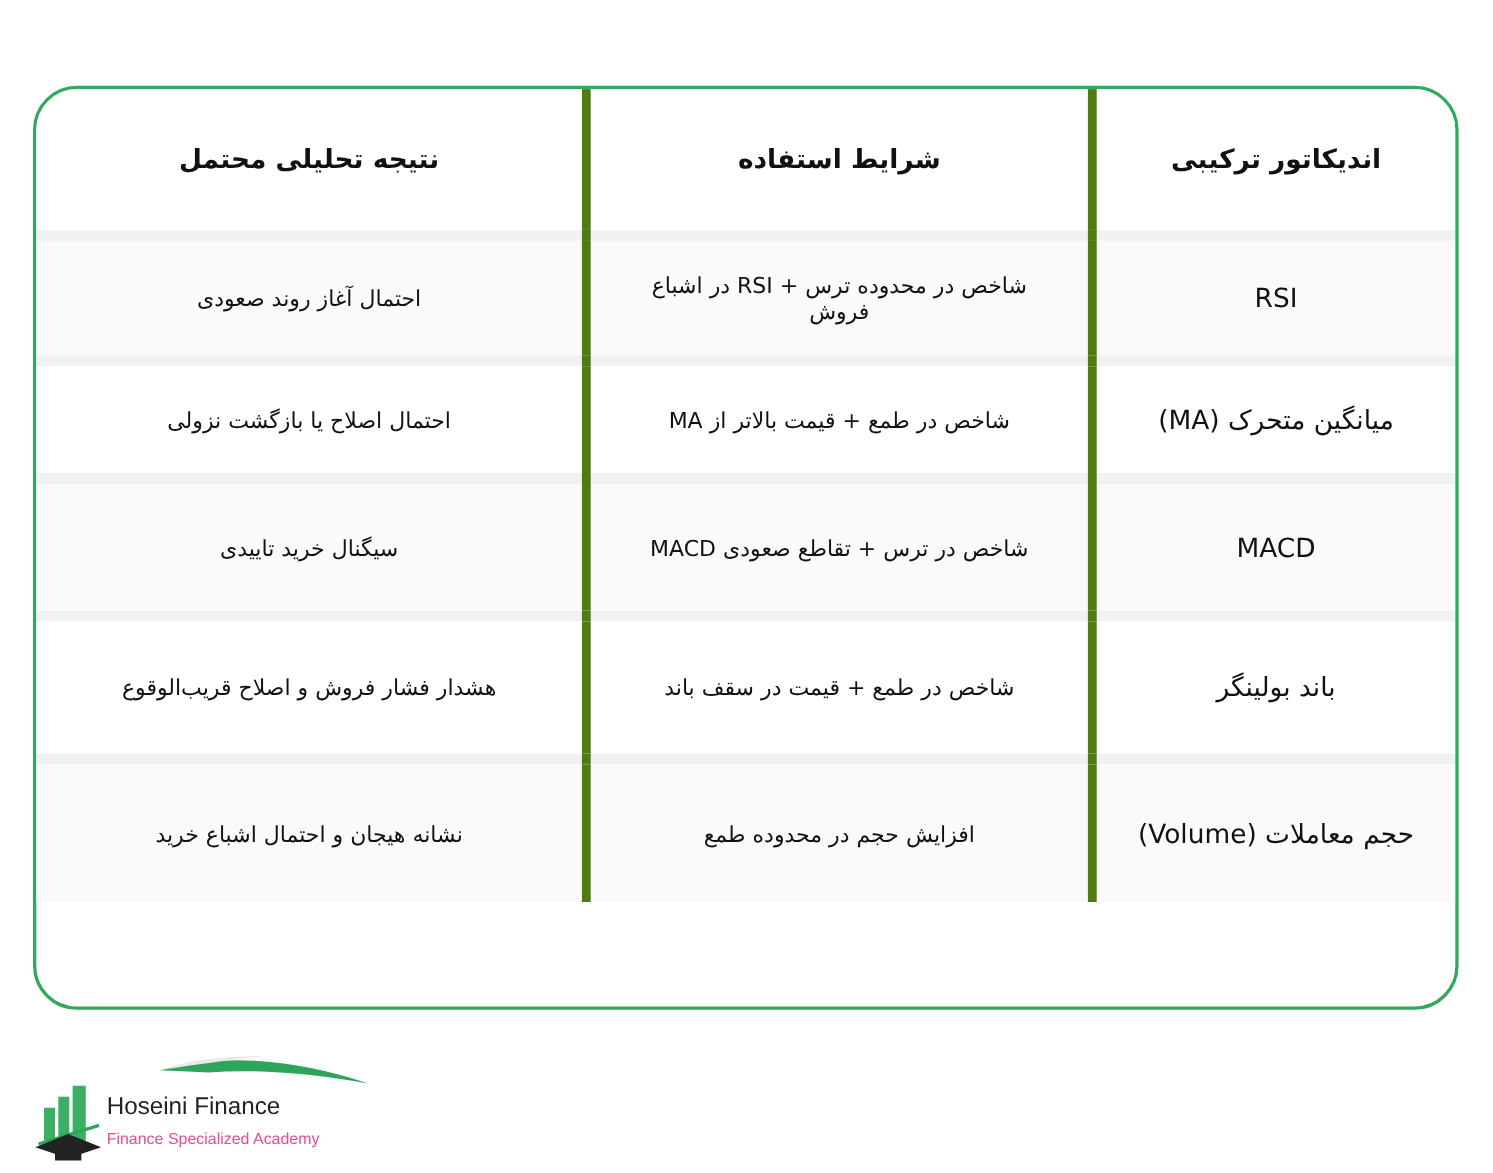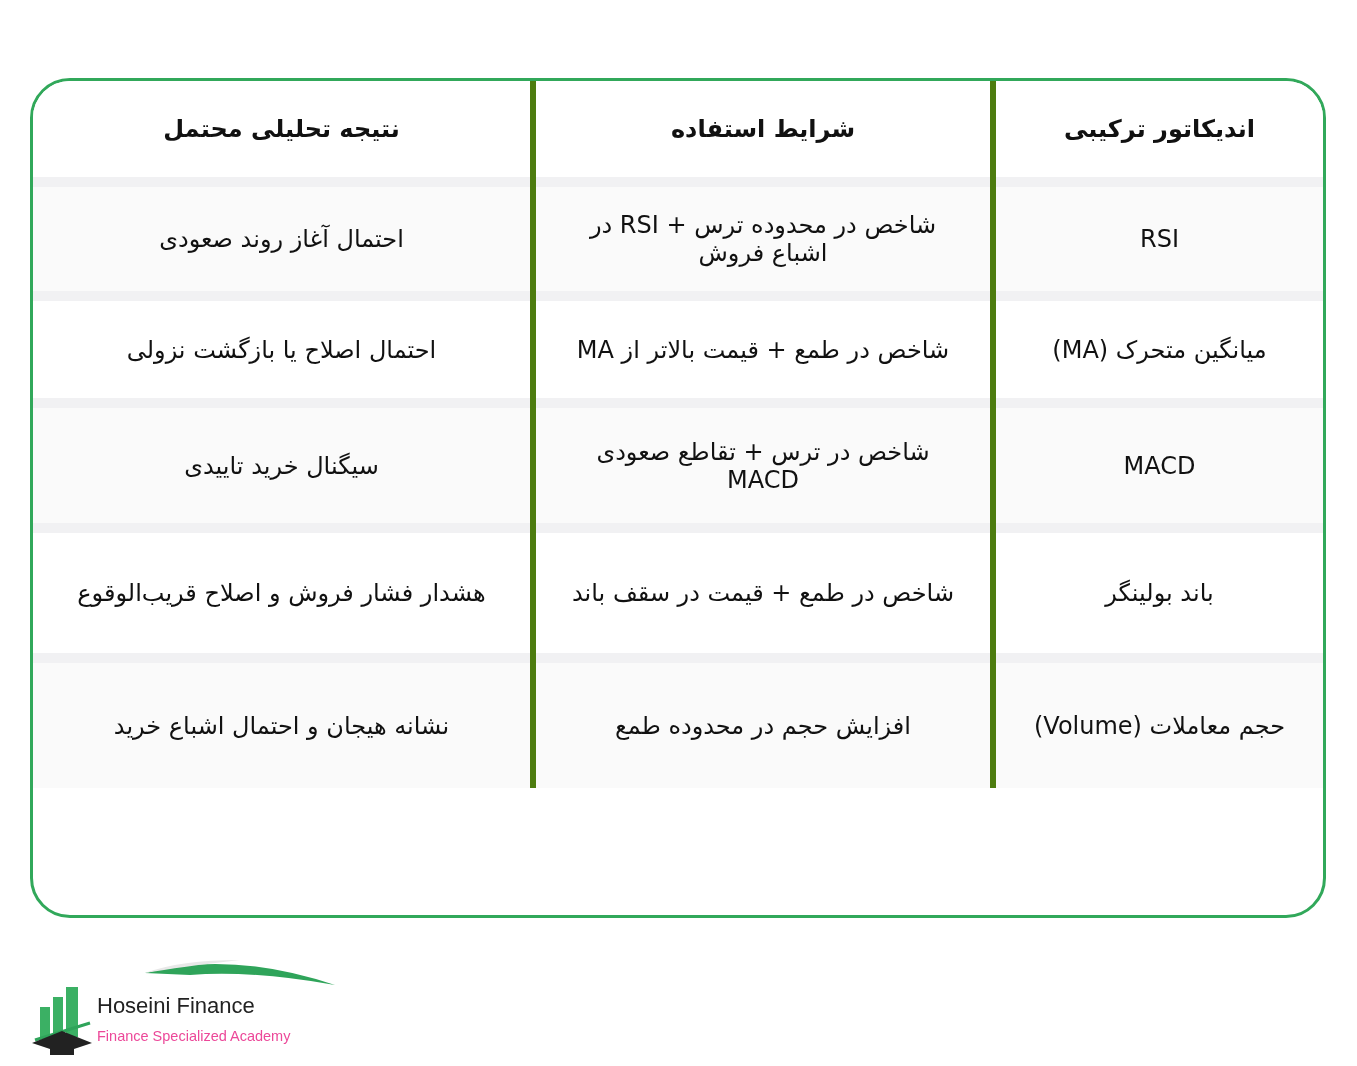"نتیجه تحلیلی محتمل" td, th { padding: 0 30px -> 16px 30px }
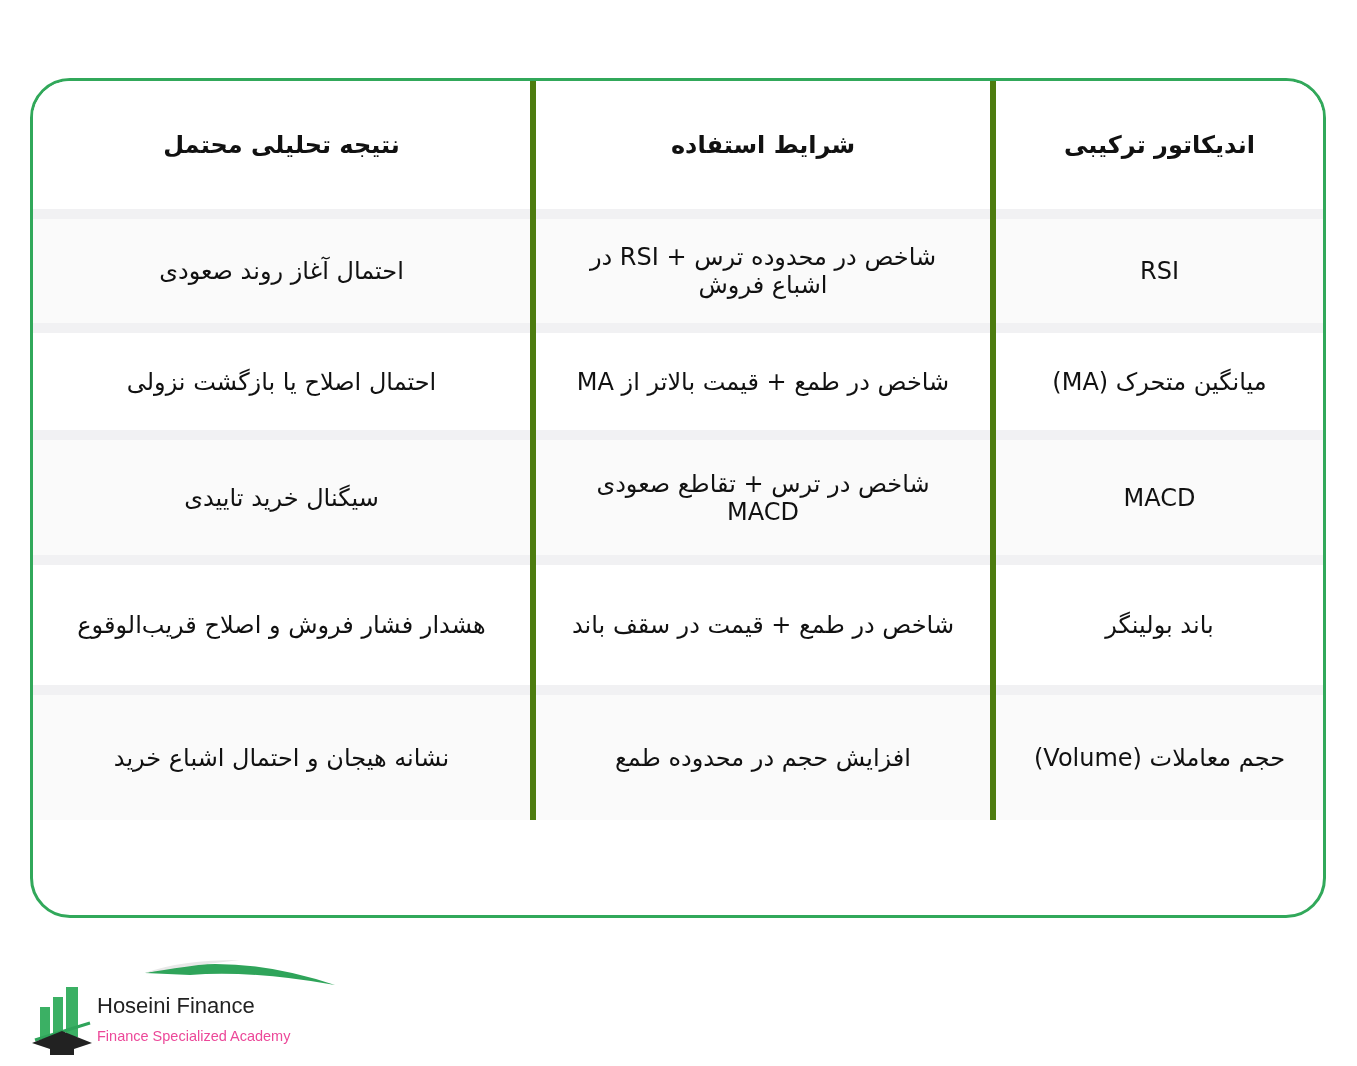"شرایط استفاده" .vsep-r { border-left: 6px solid #4d7c0f -> 8px solid #4d7c0f }
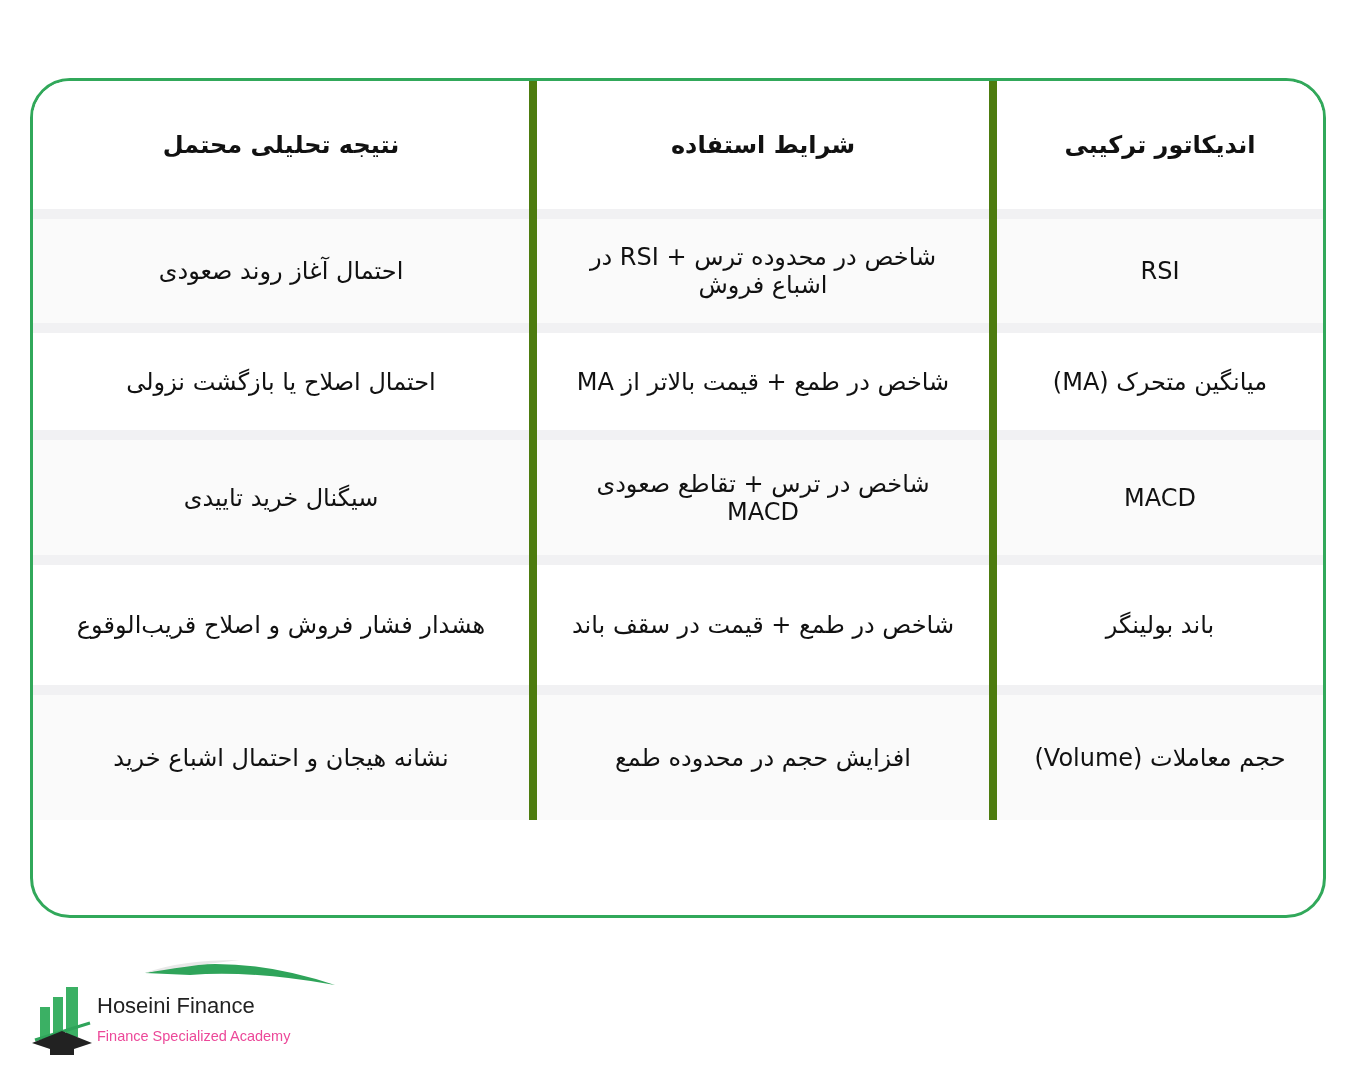"احتمال آغاز روند صعودی" td { font-size: 24px -> 20px }
